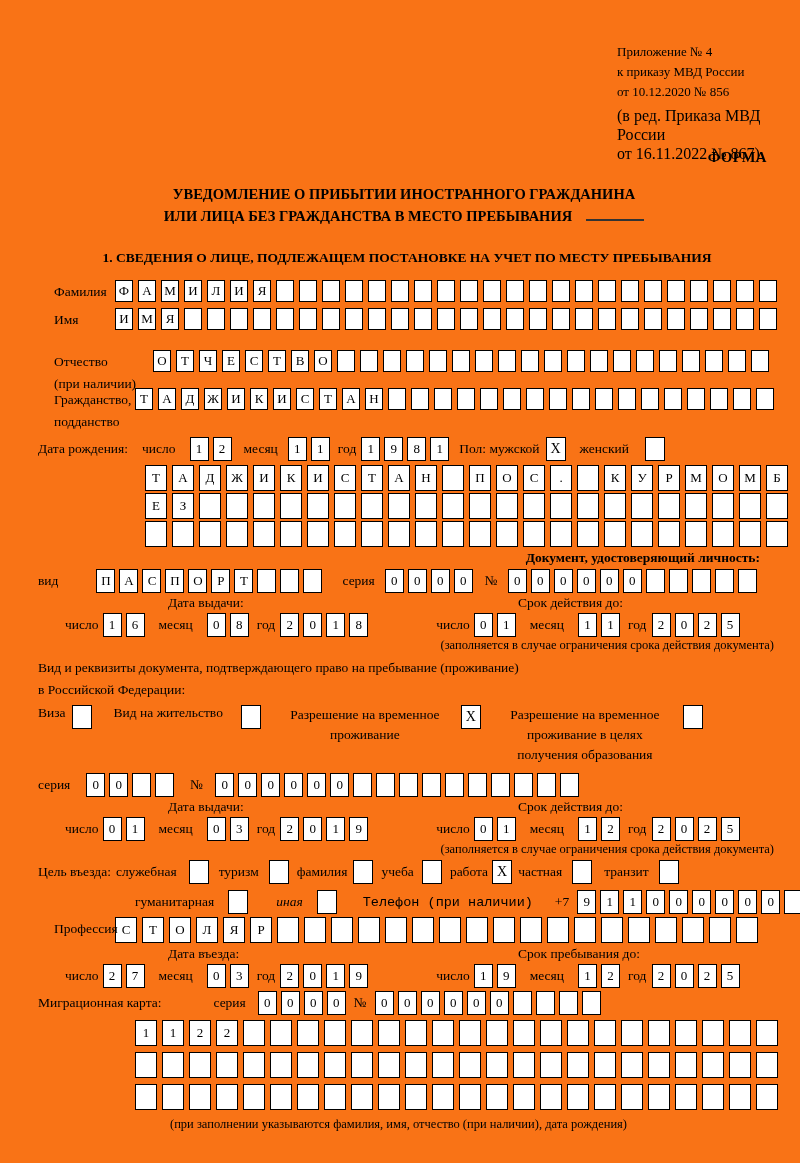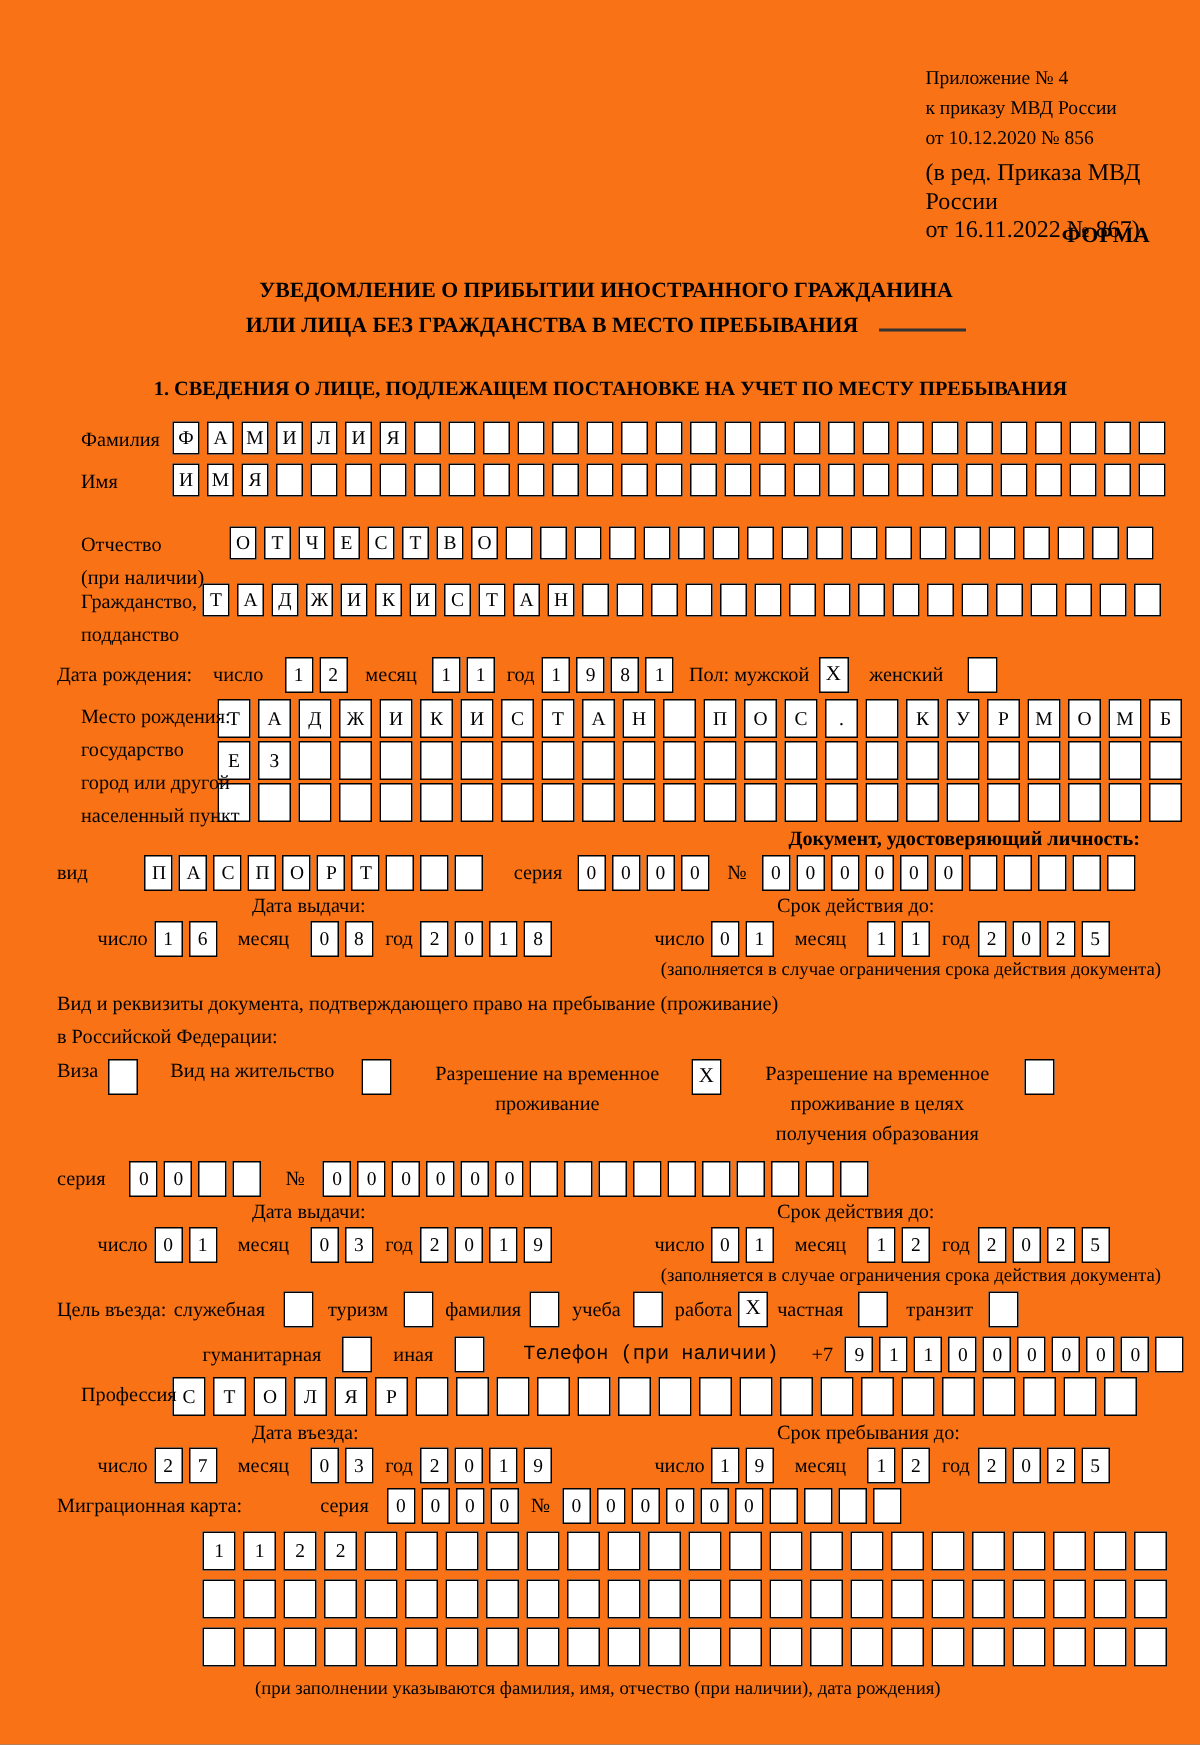"Место рождения:" span.flabel { html: <span> <span>Место рождения:</span><br> <span>государство</span><br> <span>город или другой</span><br> <span>населенный пункт</span> </span> -> none }
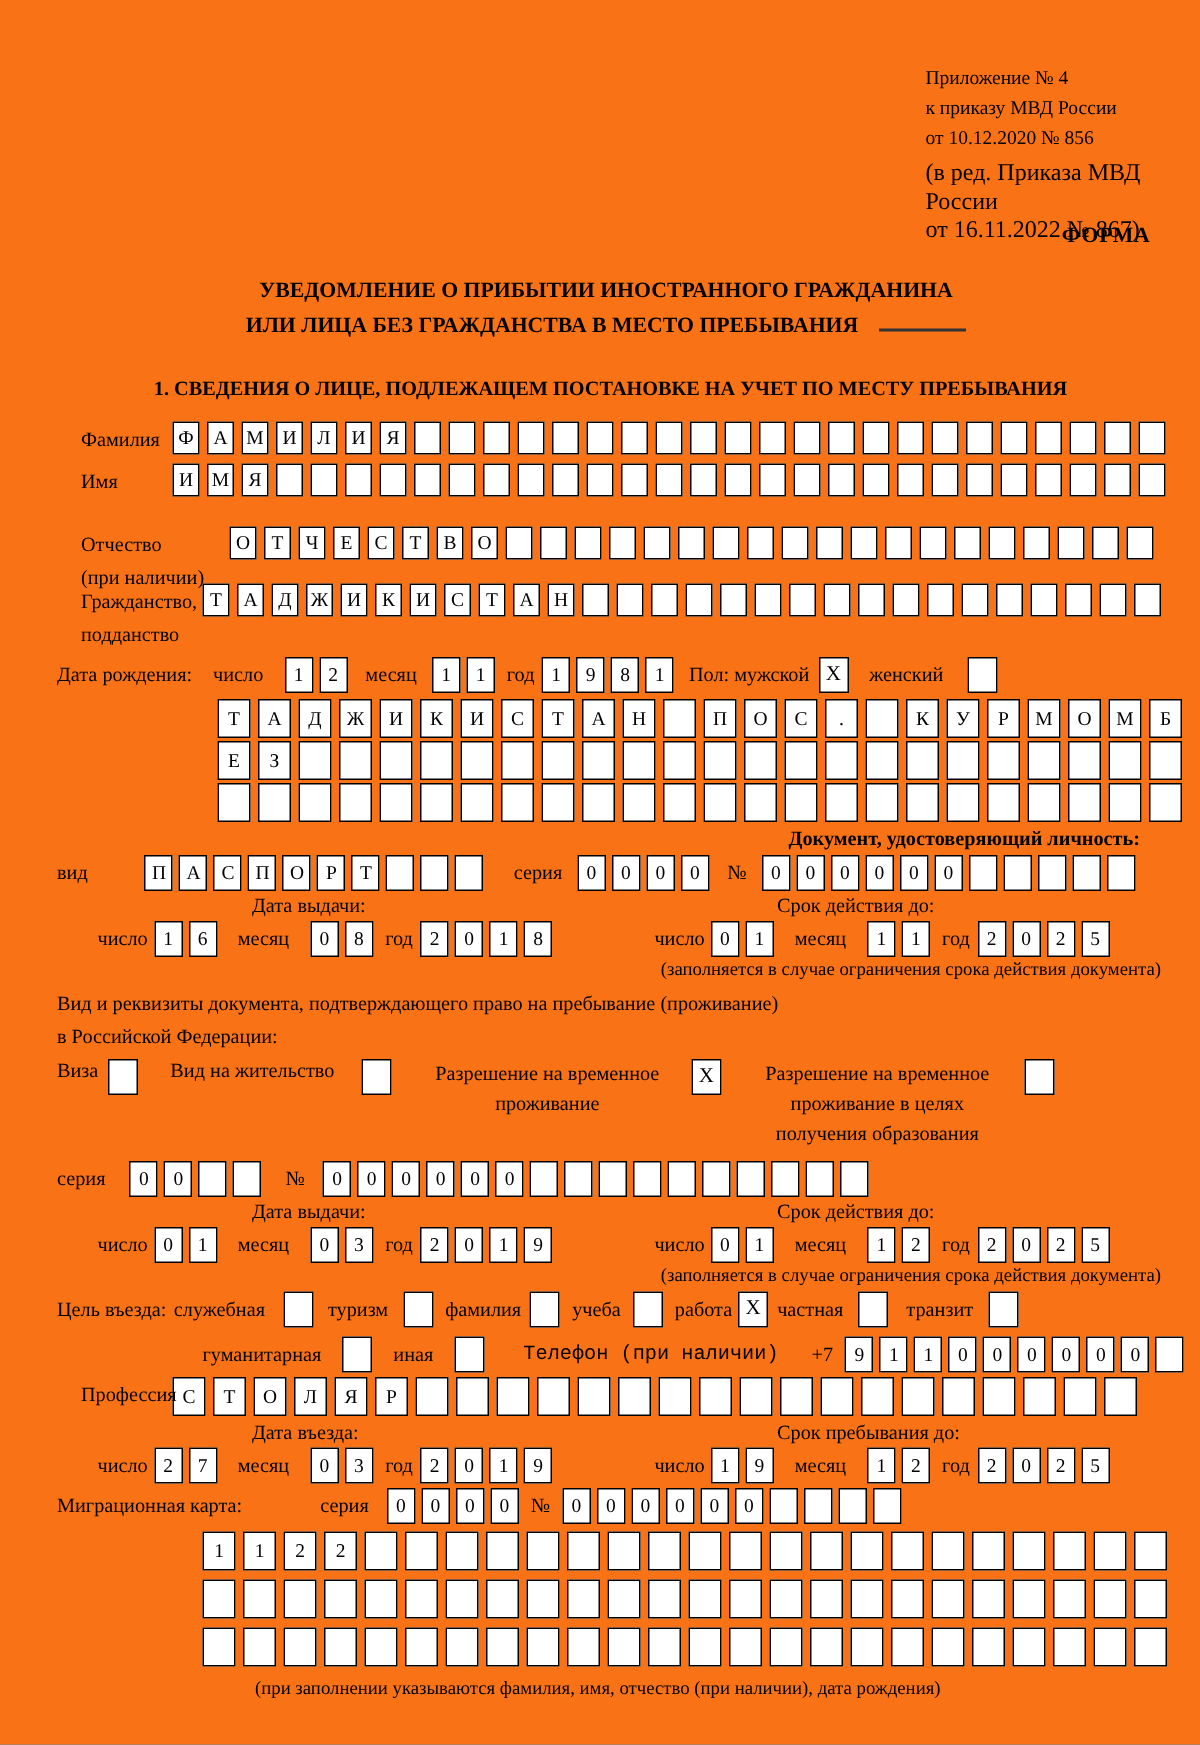"иная" span { font-style: none -> italic; margin-left: 14px -> 28px }
